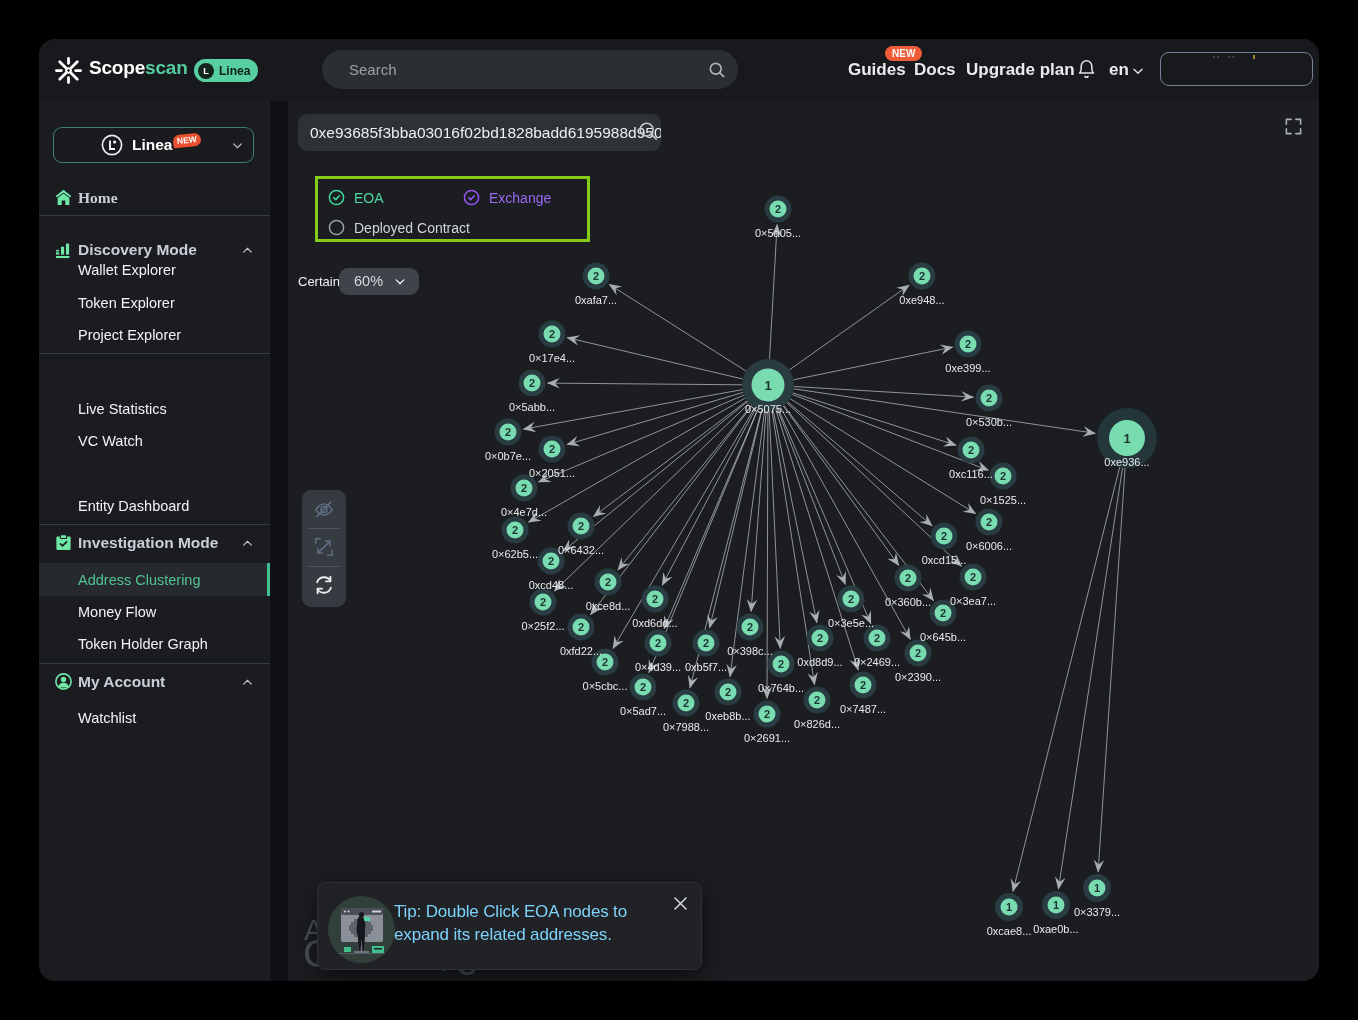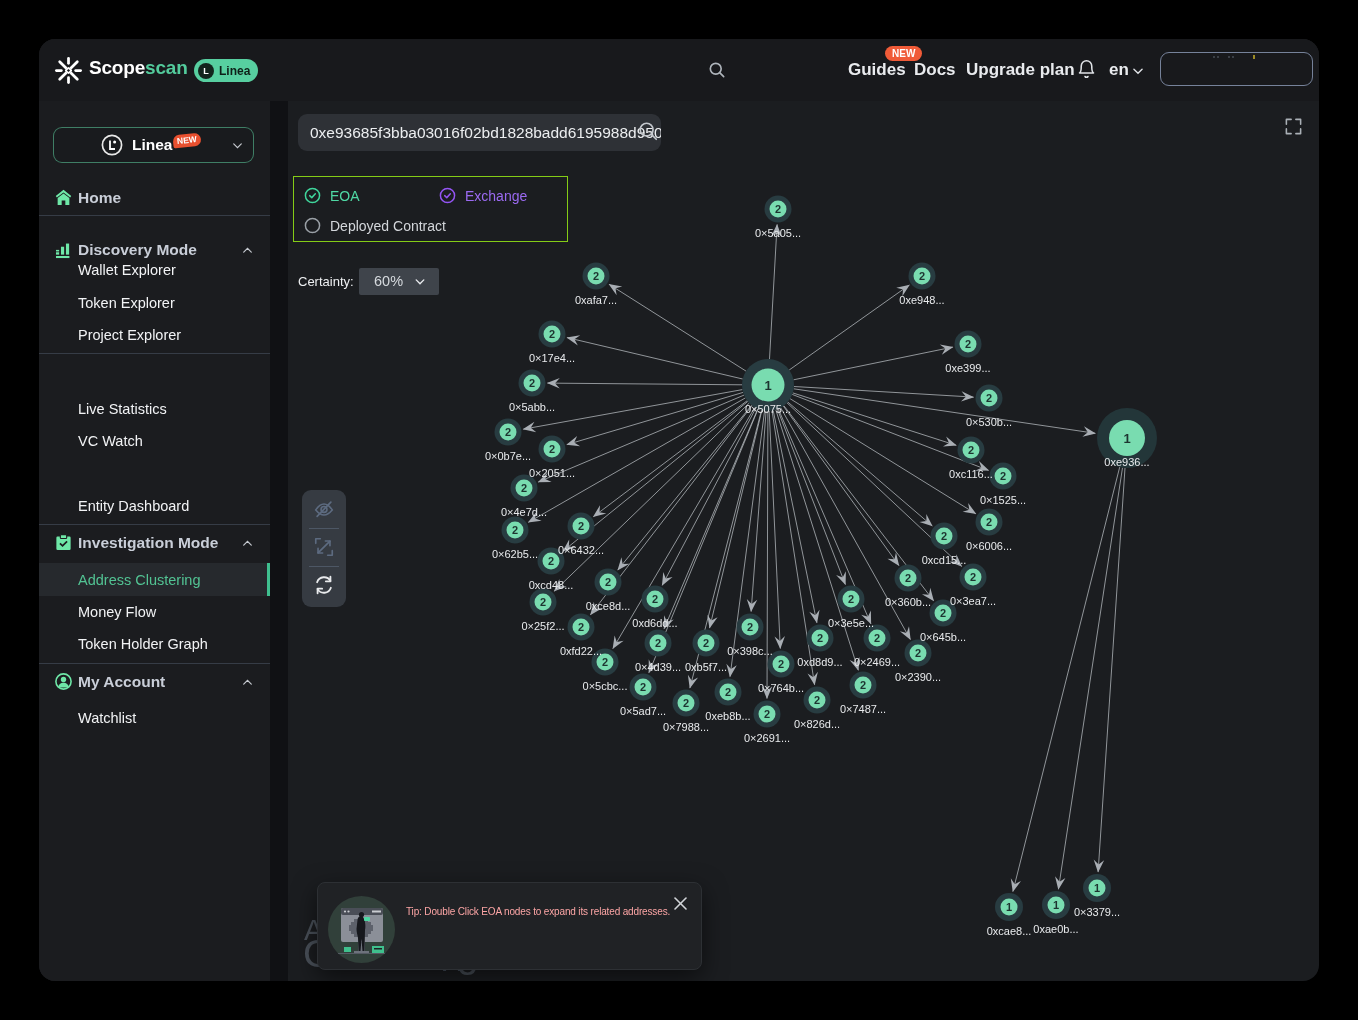"Search" div.hsearch { html: none -> <div>Search</div> }
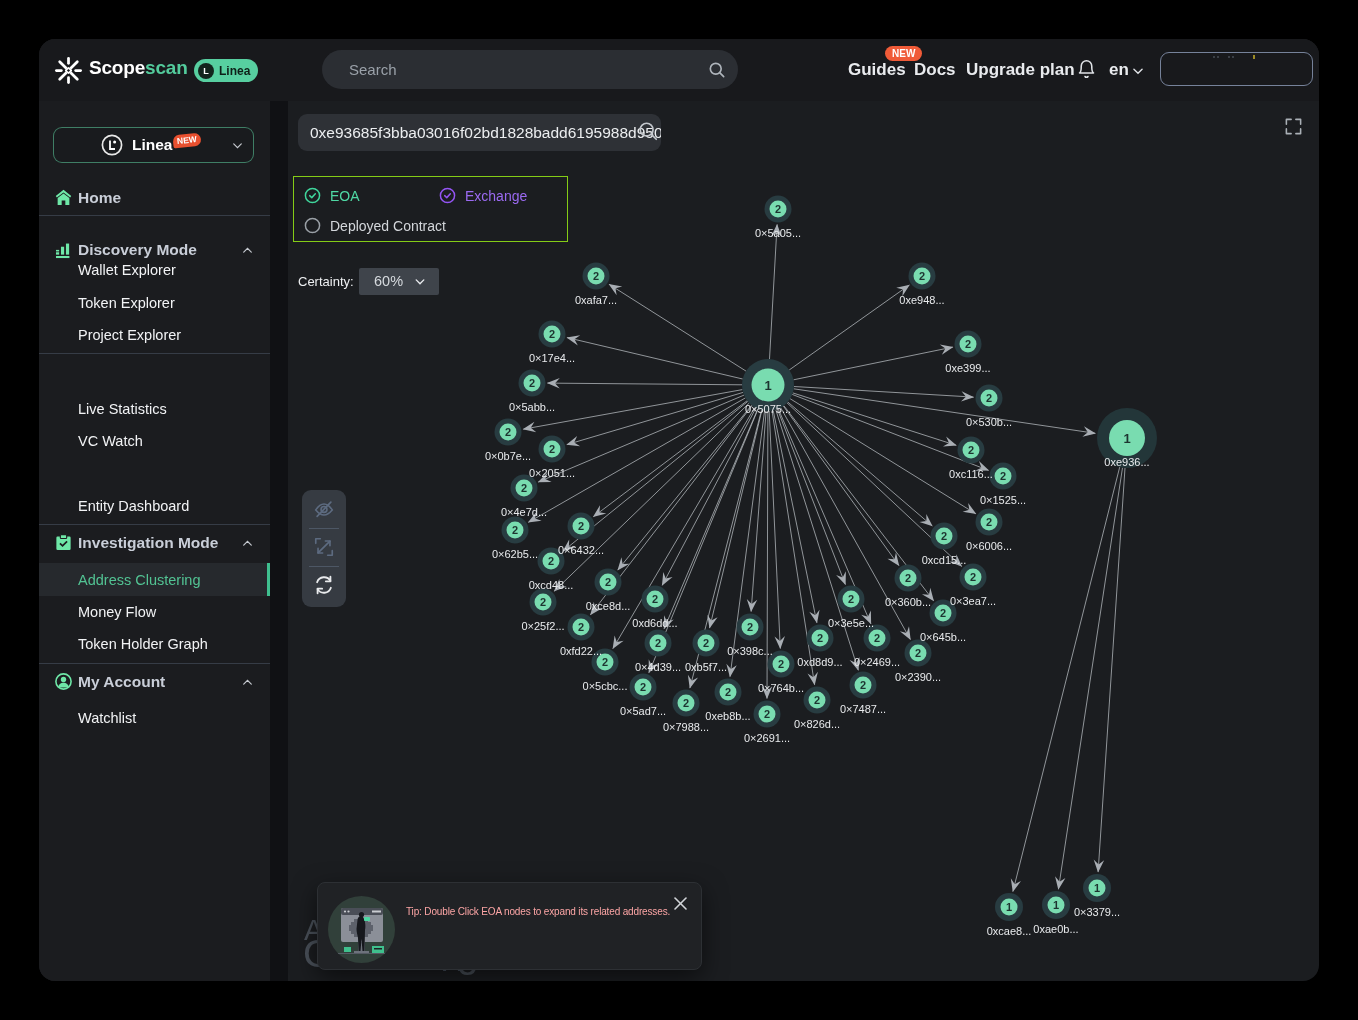"Home" div.srow { font-family: none -> Liberation Serif, serif }
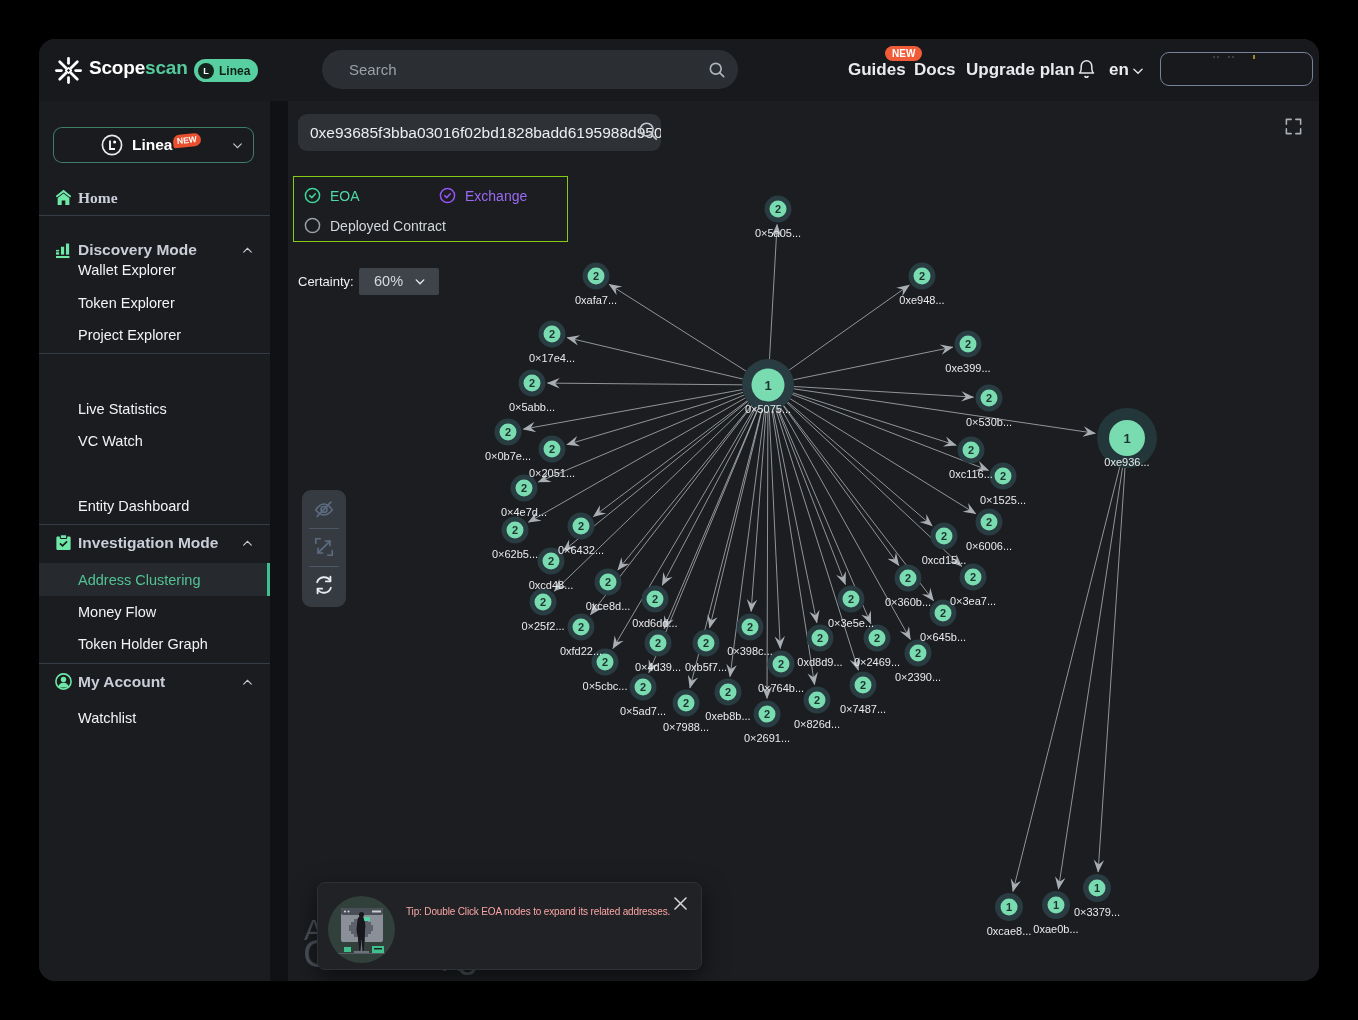"EOA" .legend { border: 1px solid #84cc16 -> 3px solid #84cc16; left: 254px -> 276px }
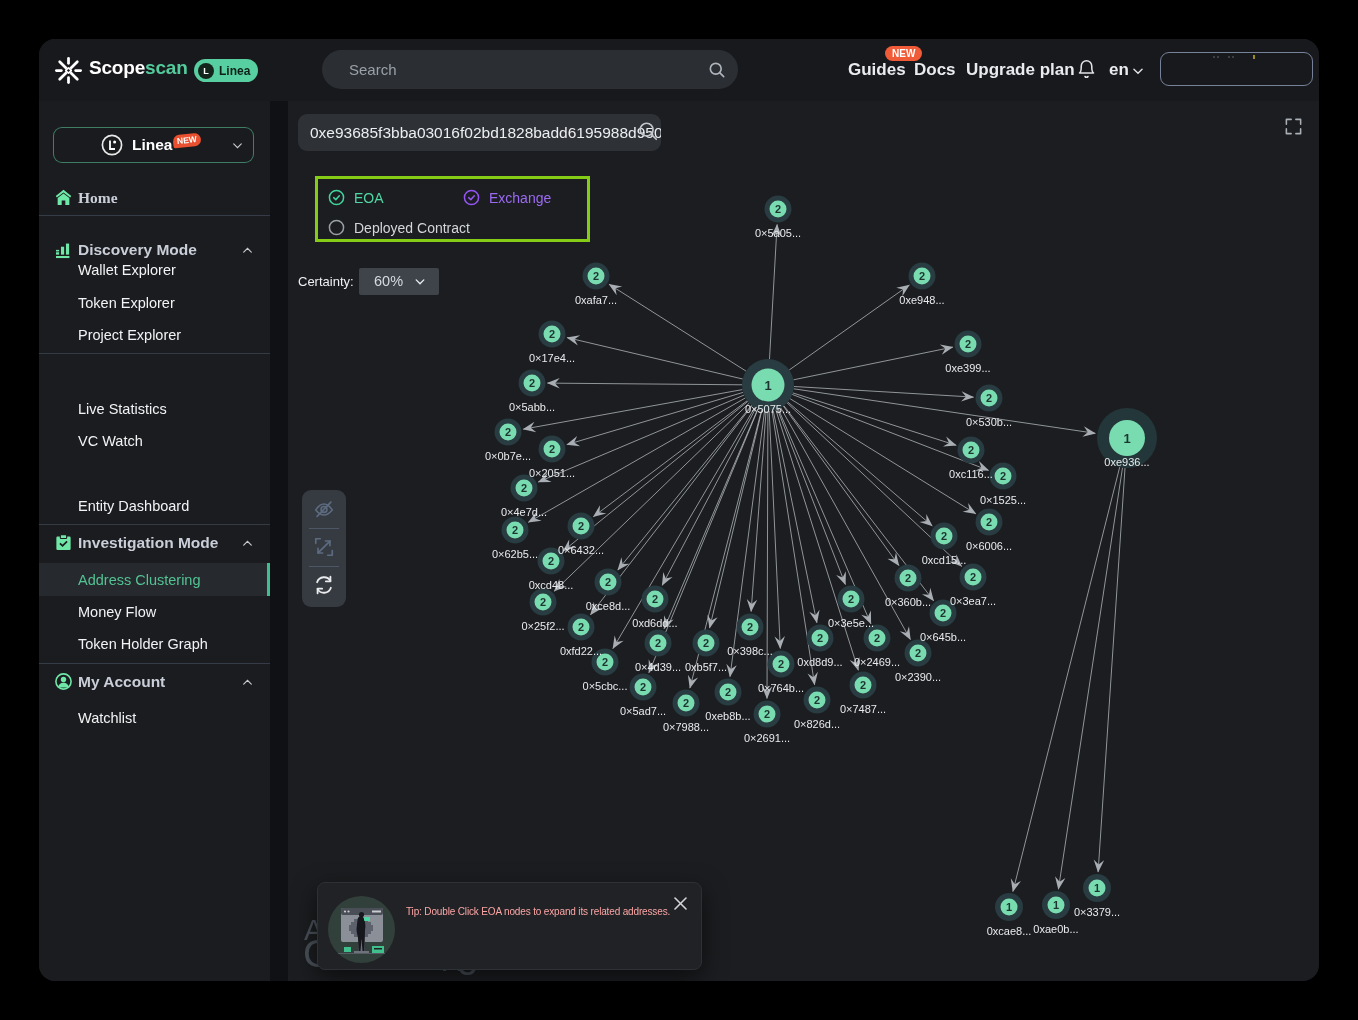"60%" .certsel { border-radius: 2px -> 9px; left: 320px -> 300px }
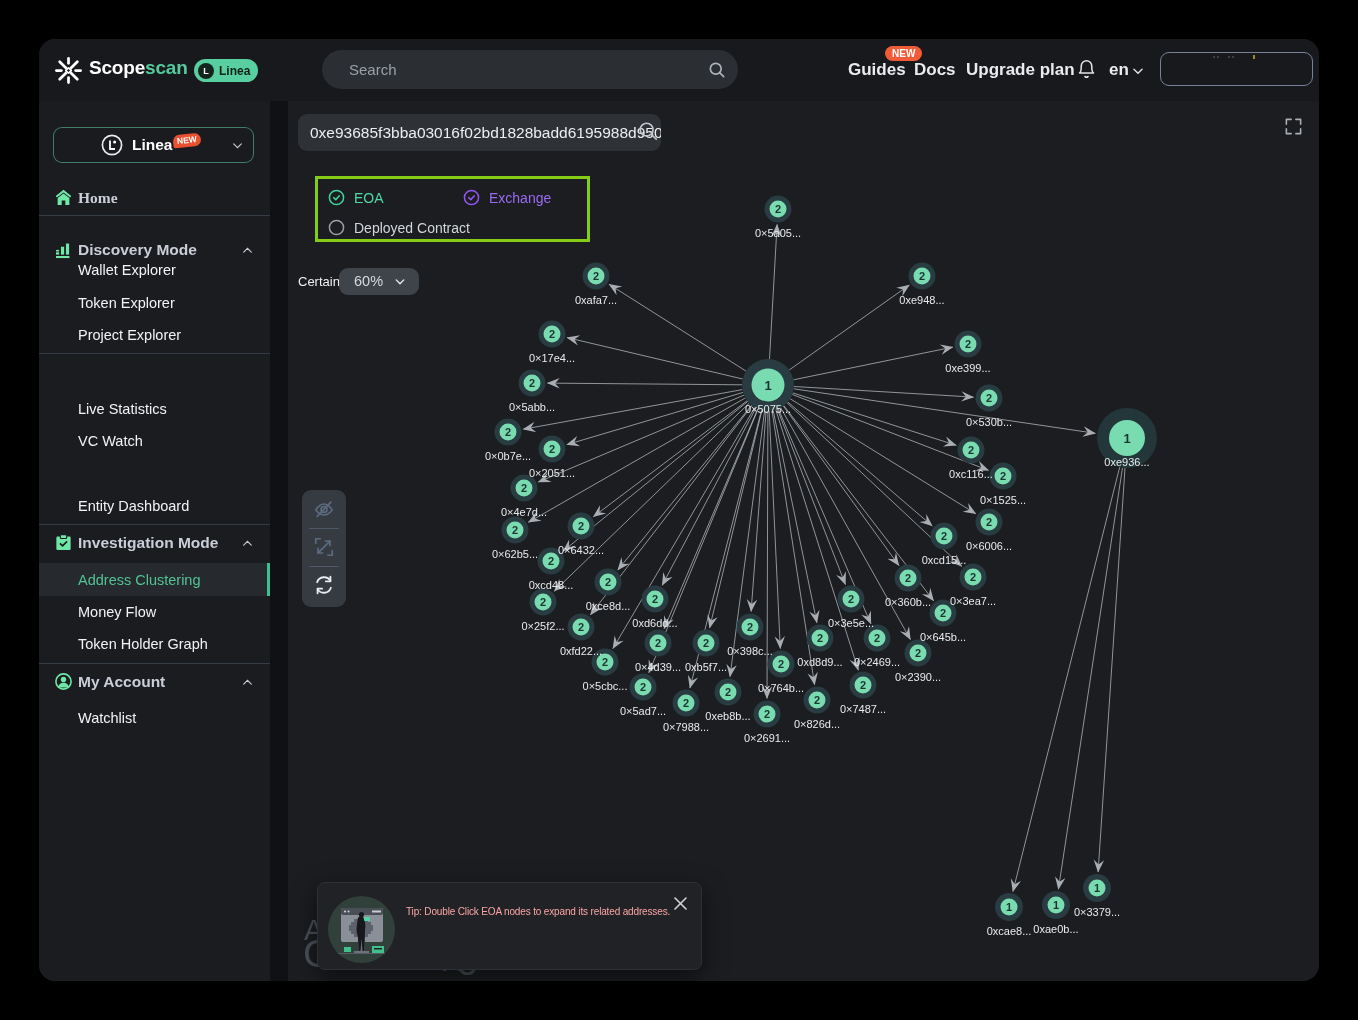"Tip: Double Click EOA nodes" .toast .msg { color: #fca5a5 -> #7dd3fc; font-size: 10px -> 17px; left: 88px -> 76px }
